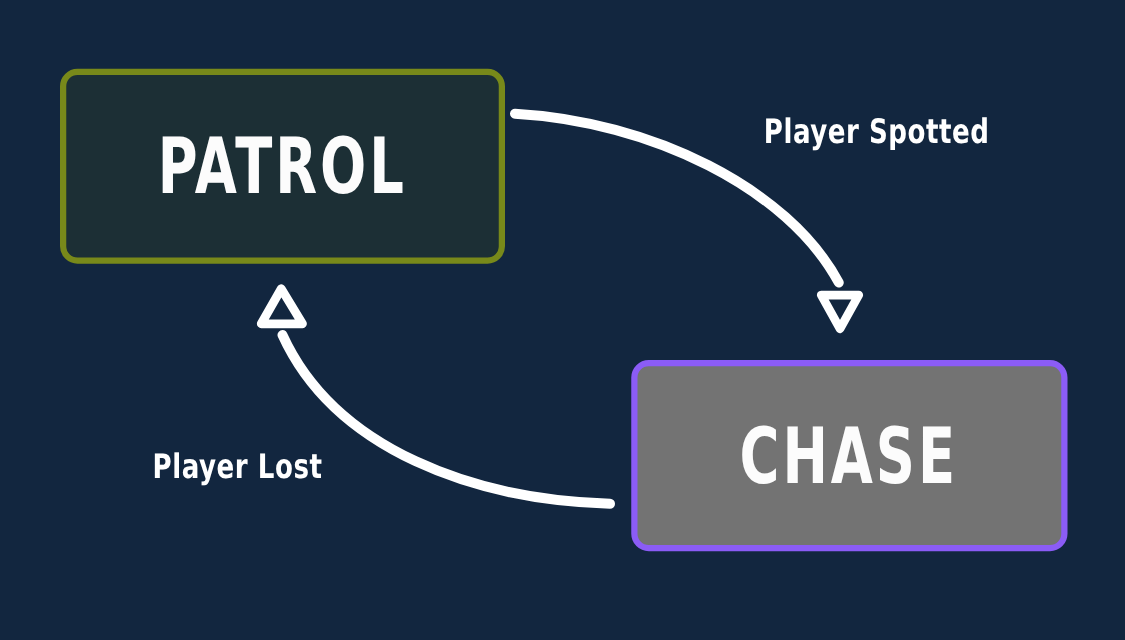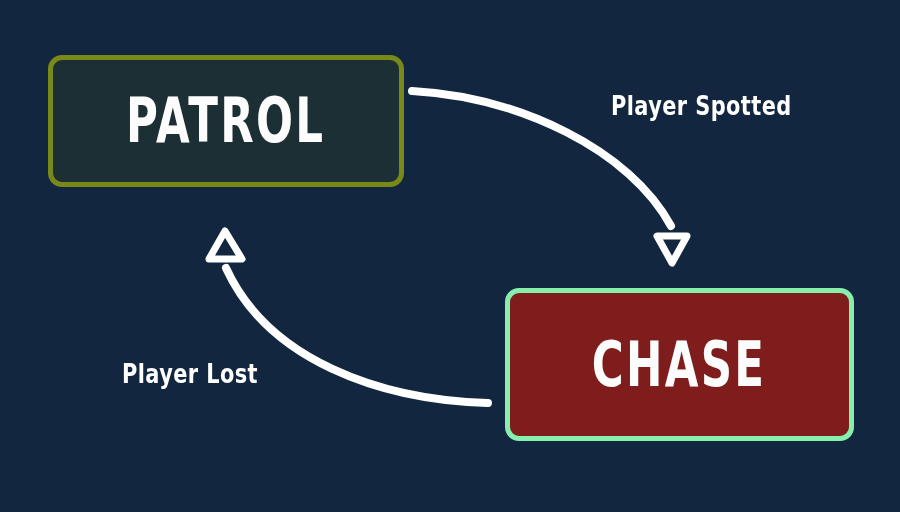"PATROL" #state-patrol { height: 132px -> 156px }
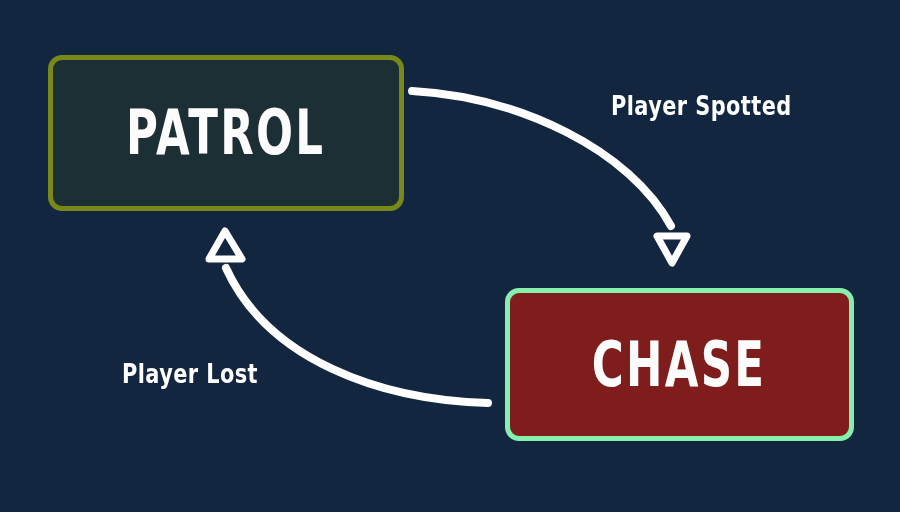"CHASE" #state-chase { background: #7f1d1d -> #737373; border: 5px solid #86efac -> 5px solid #8b5cf6 }
